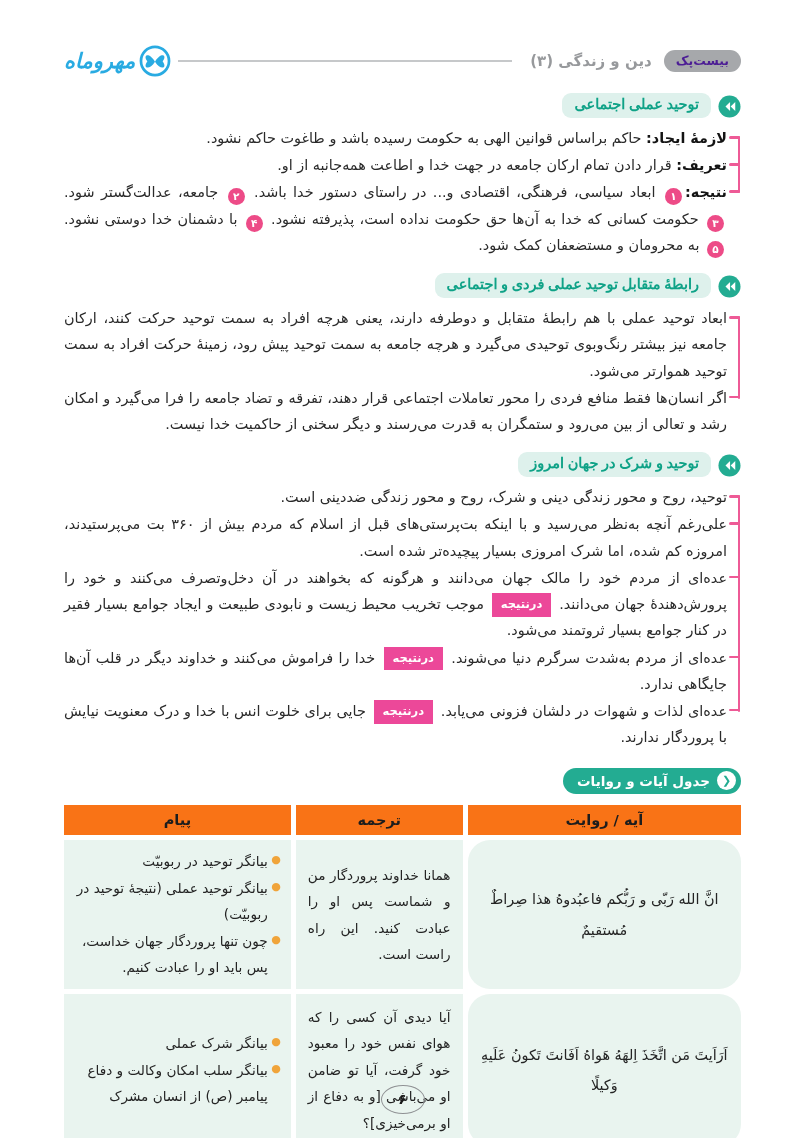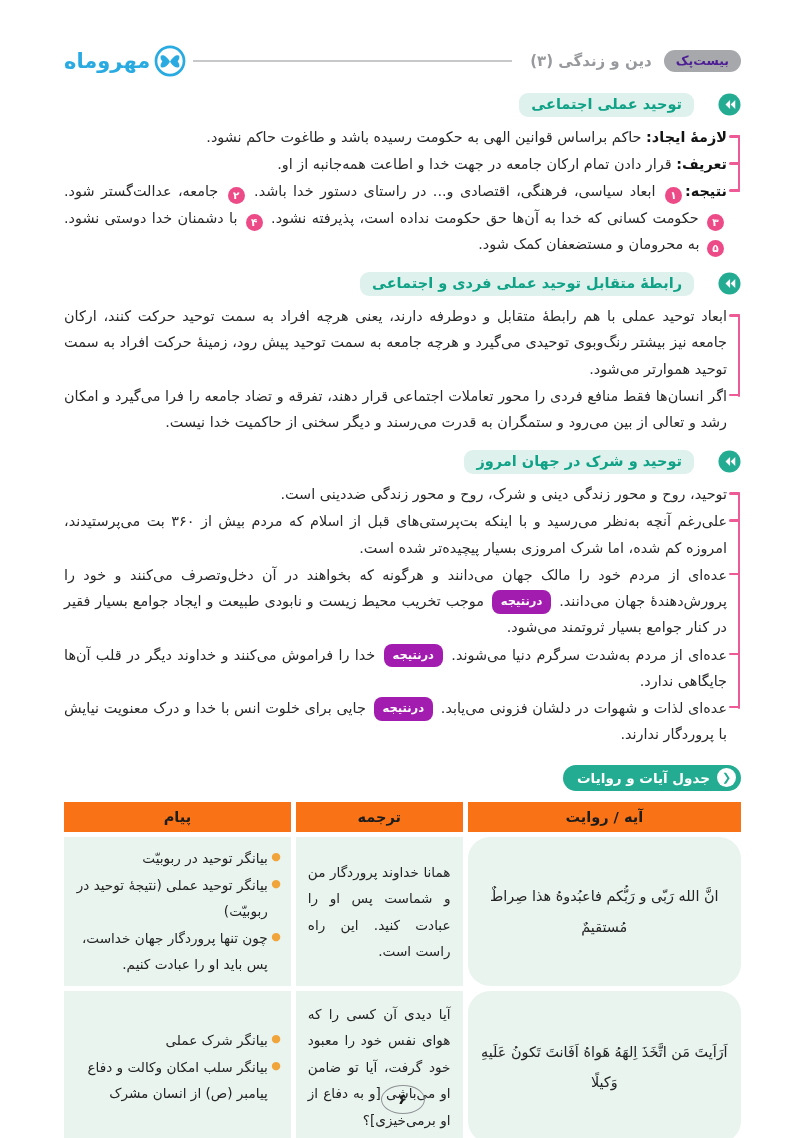"مهروماه" .brand { font-style: none -> italic }
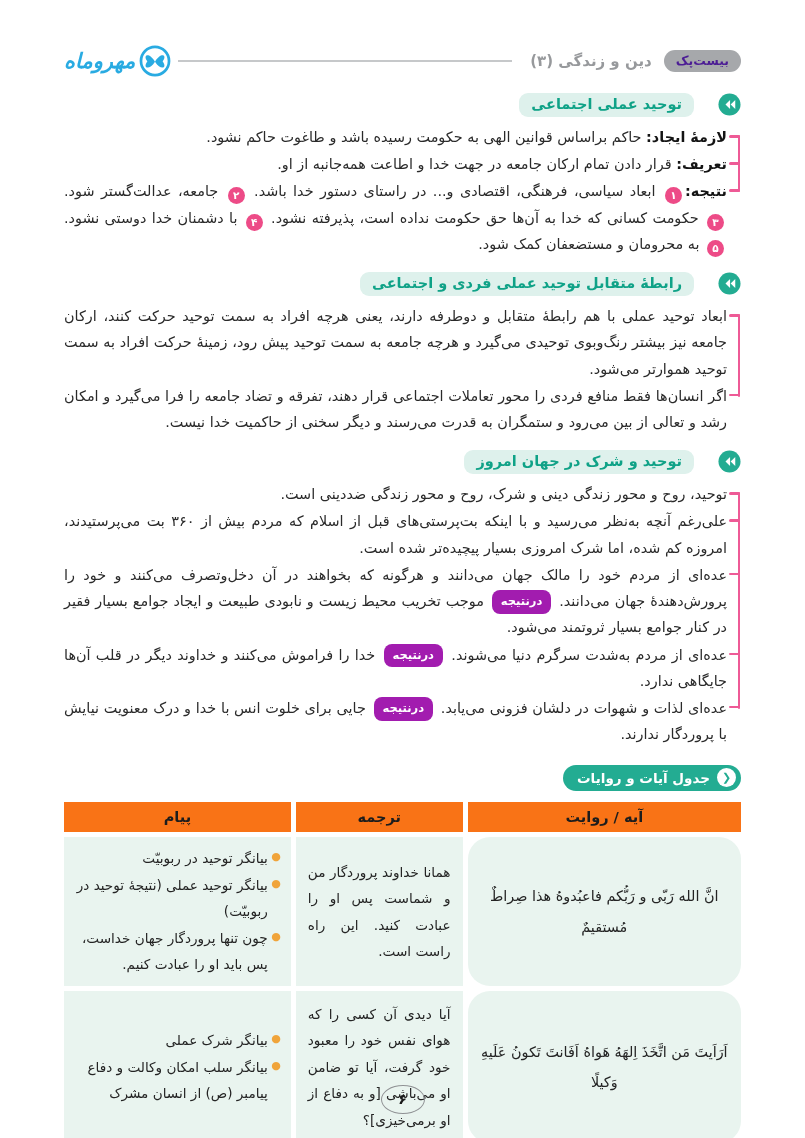"توحید عملی اجتماعی" .sec-head { align-items: flex-start -> flex-end; font-family: none -> Liberation Serif, serif; gap: 24px -> 7px }
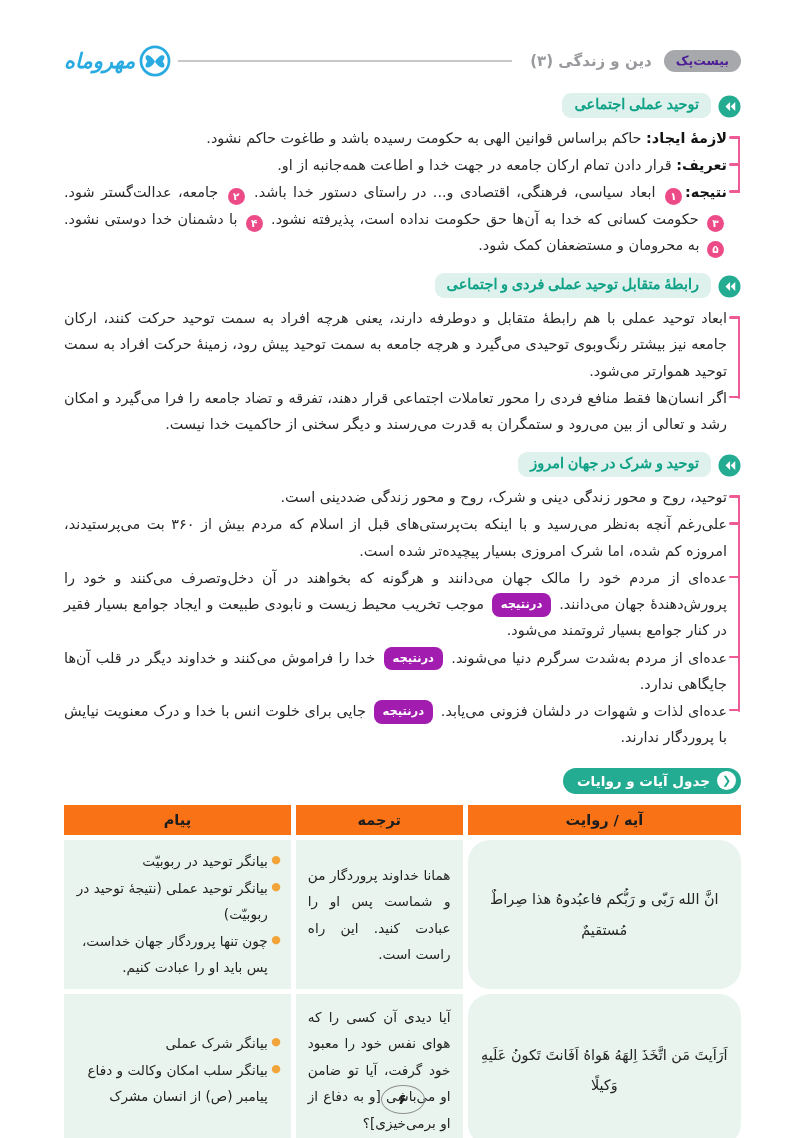"درنتیجه" .rbadge { background: #a21caf -> #ec4899; border-radius: 8px -> 0 }
